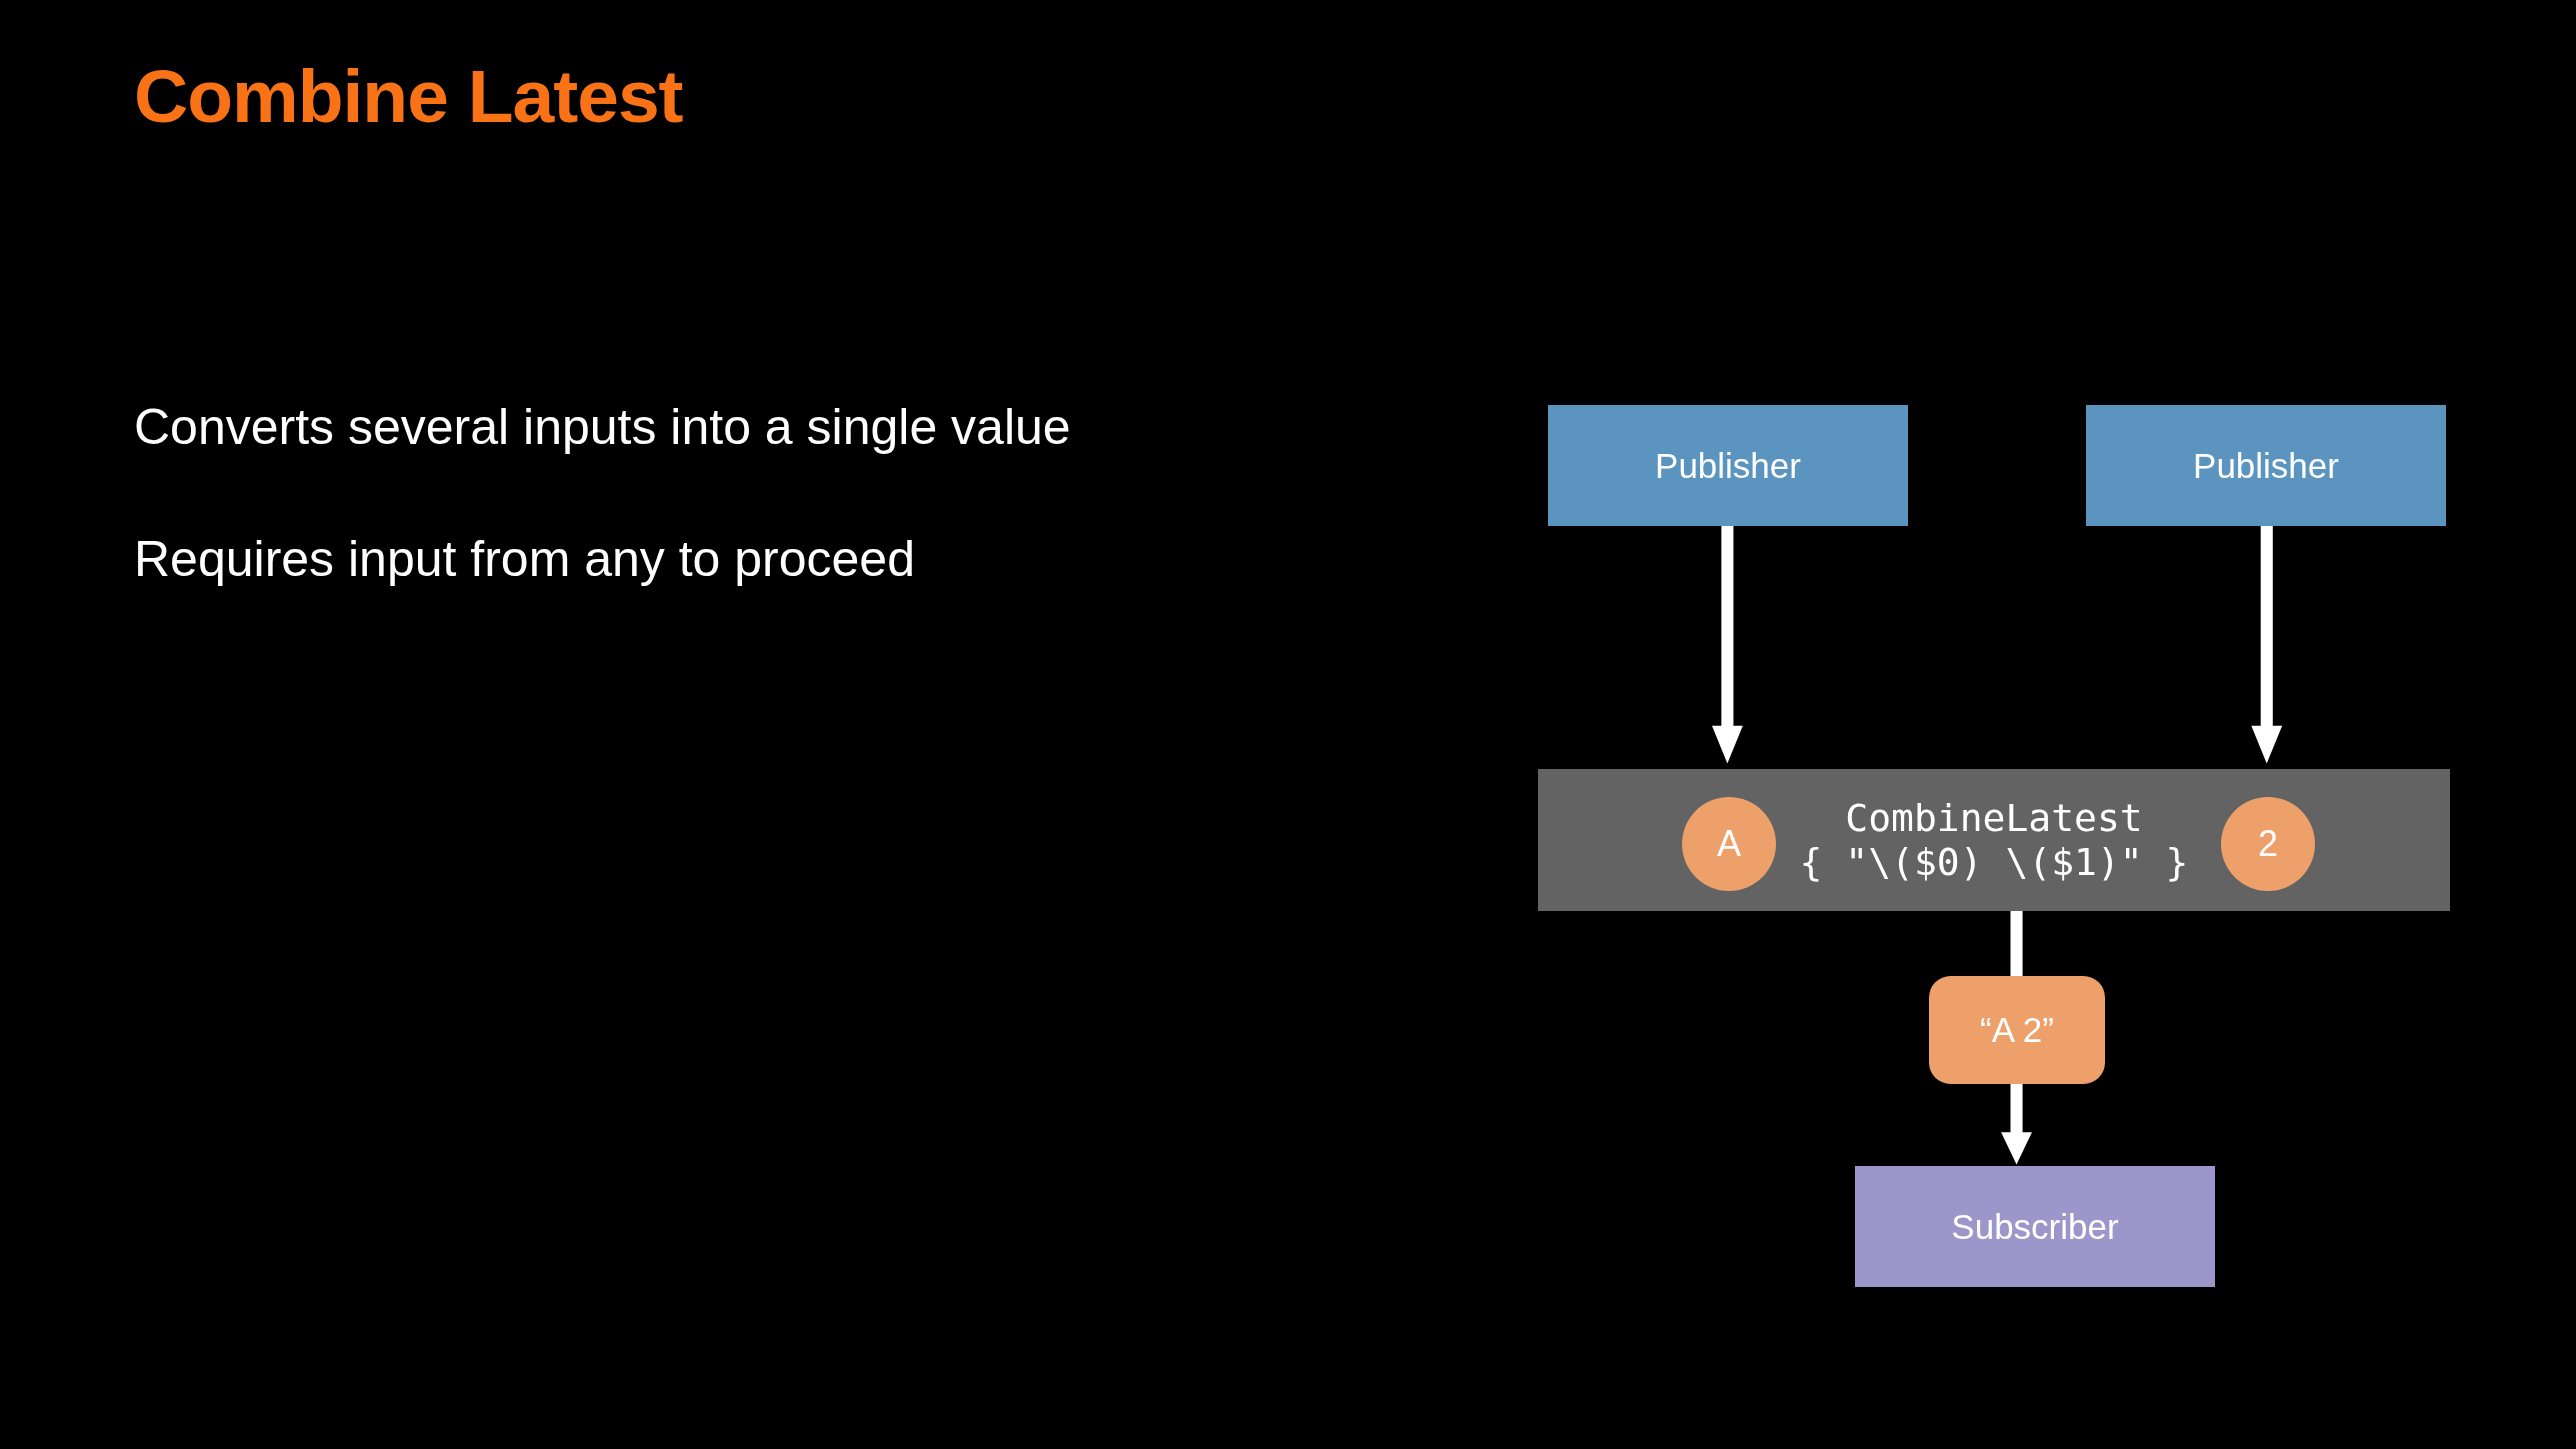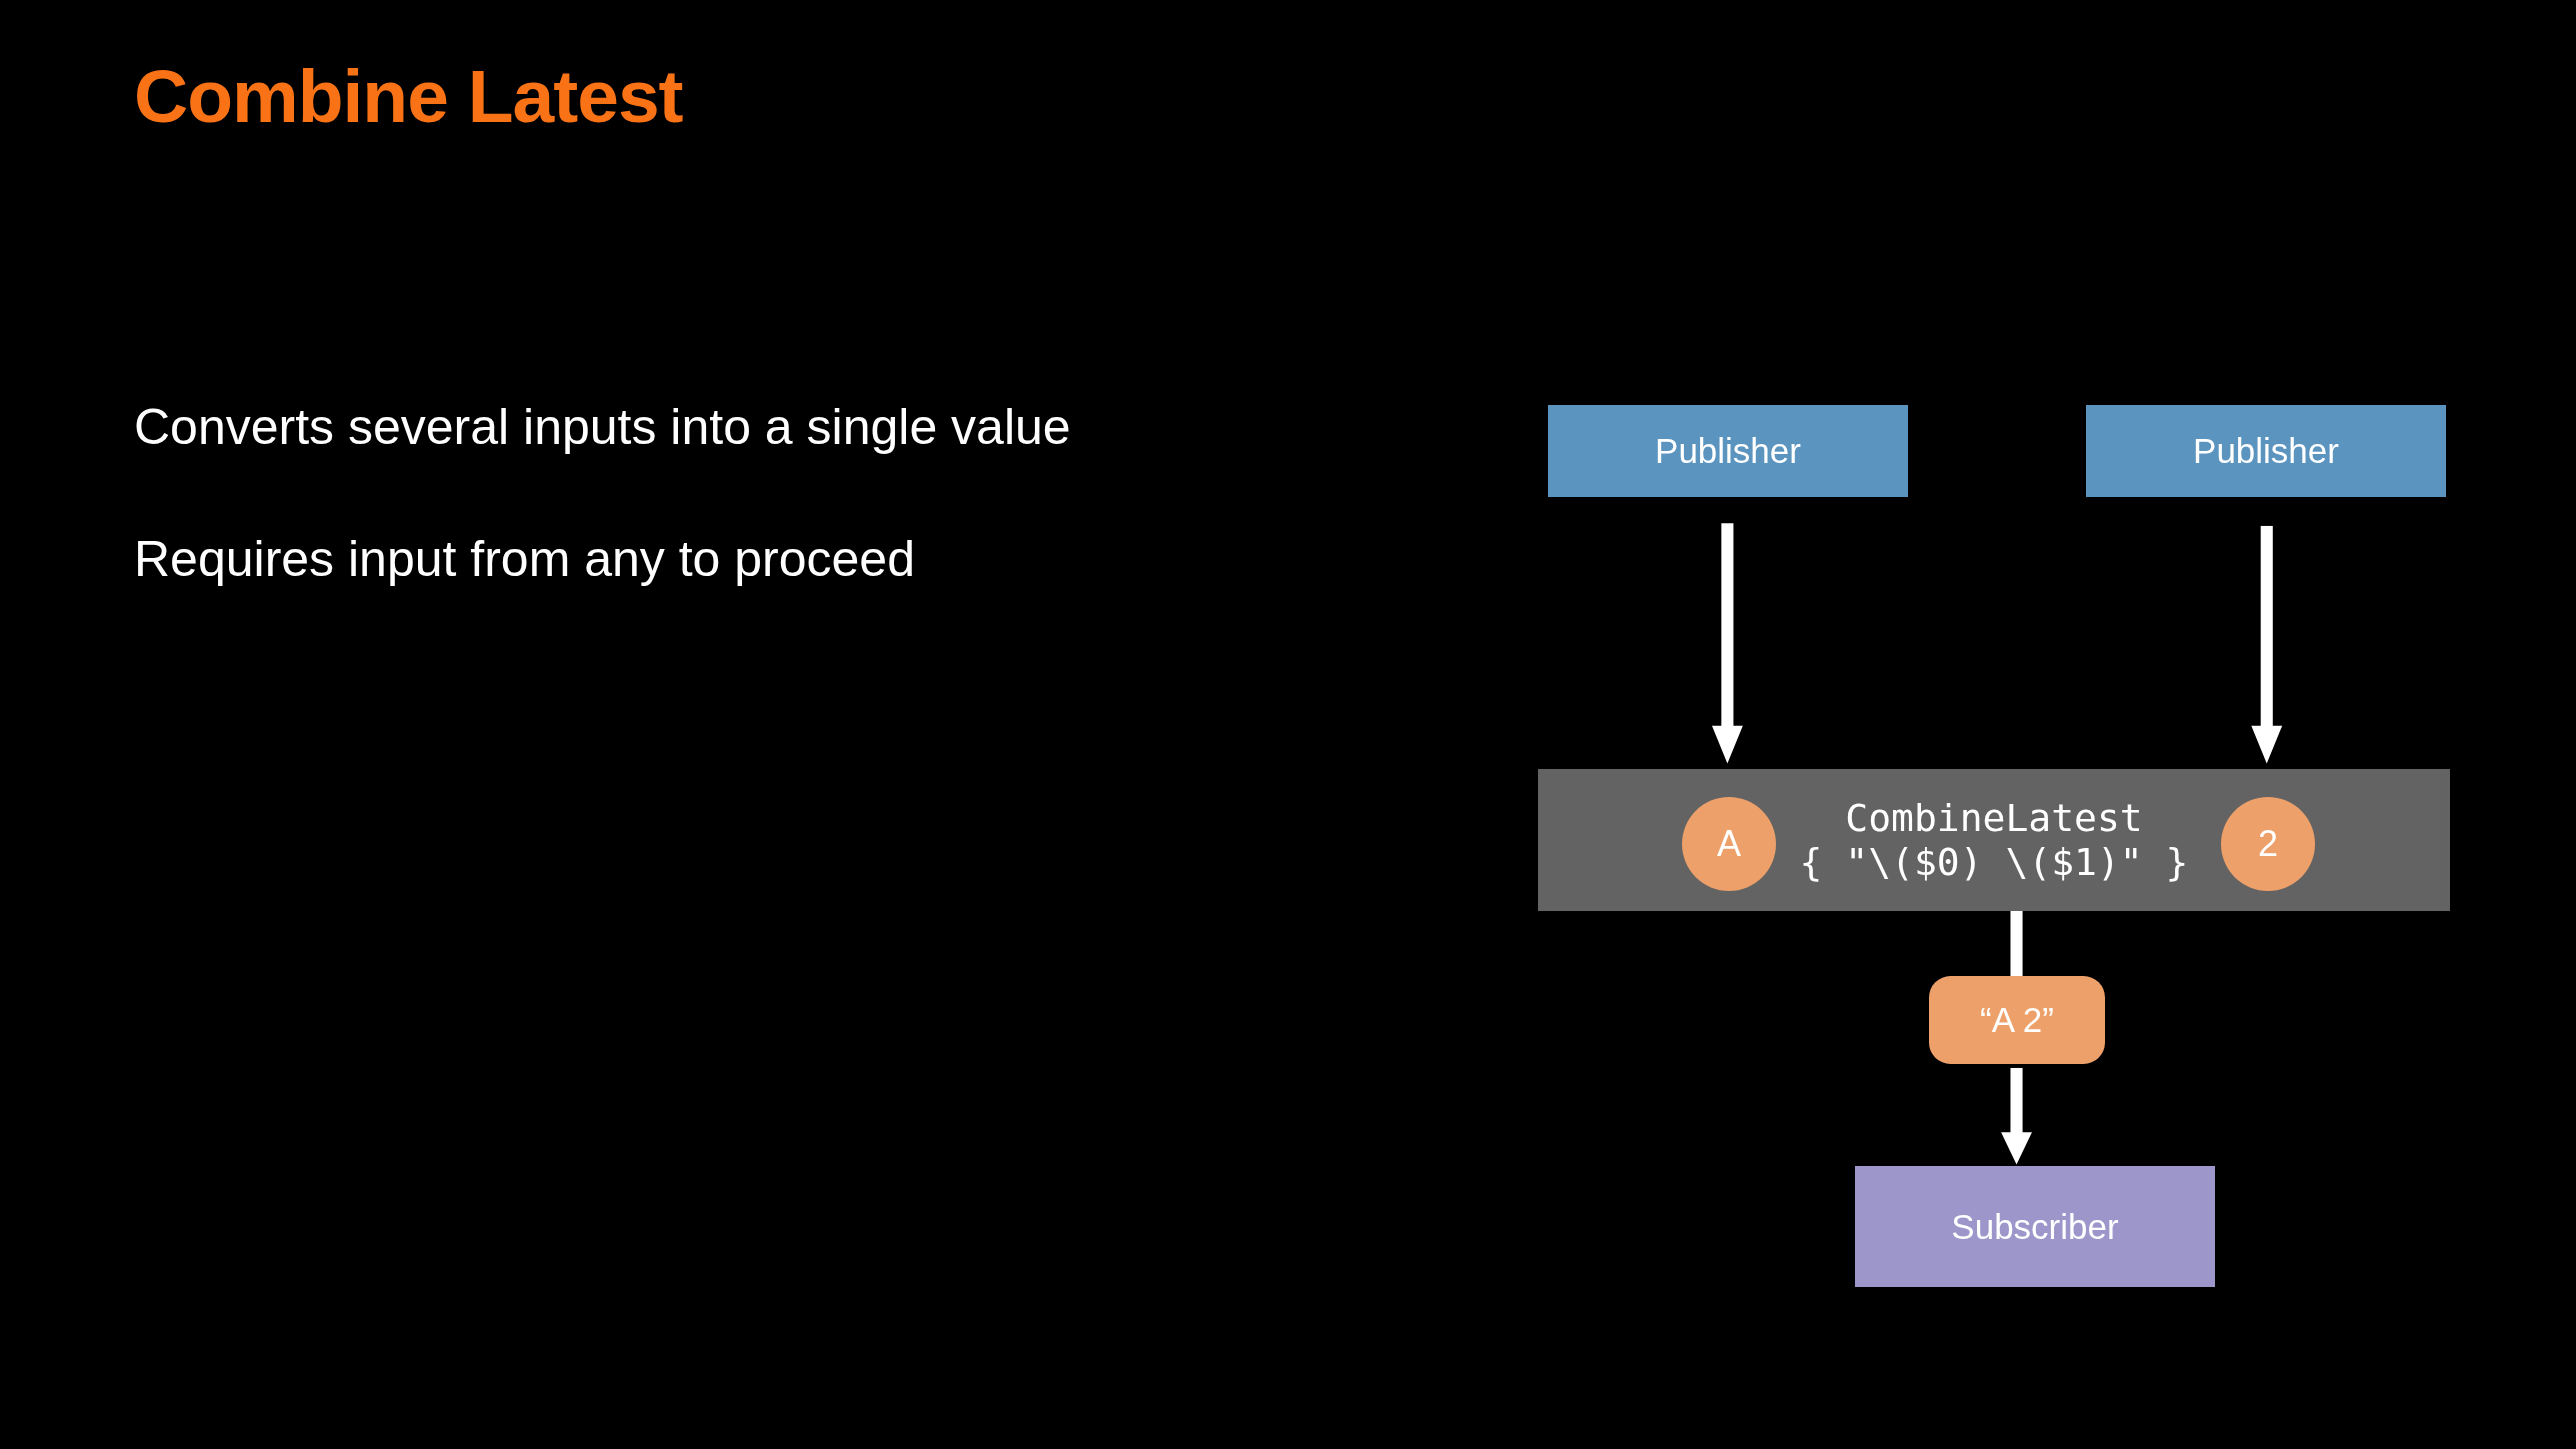"Publisher" .publisher-box { height: 92px -> 121px }
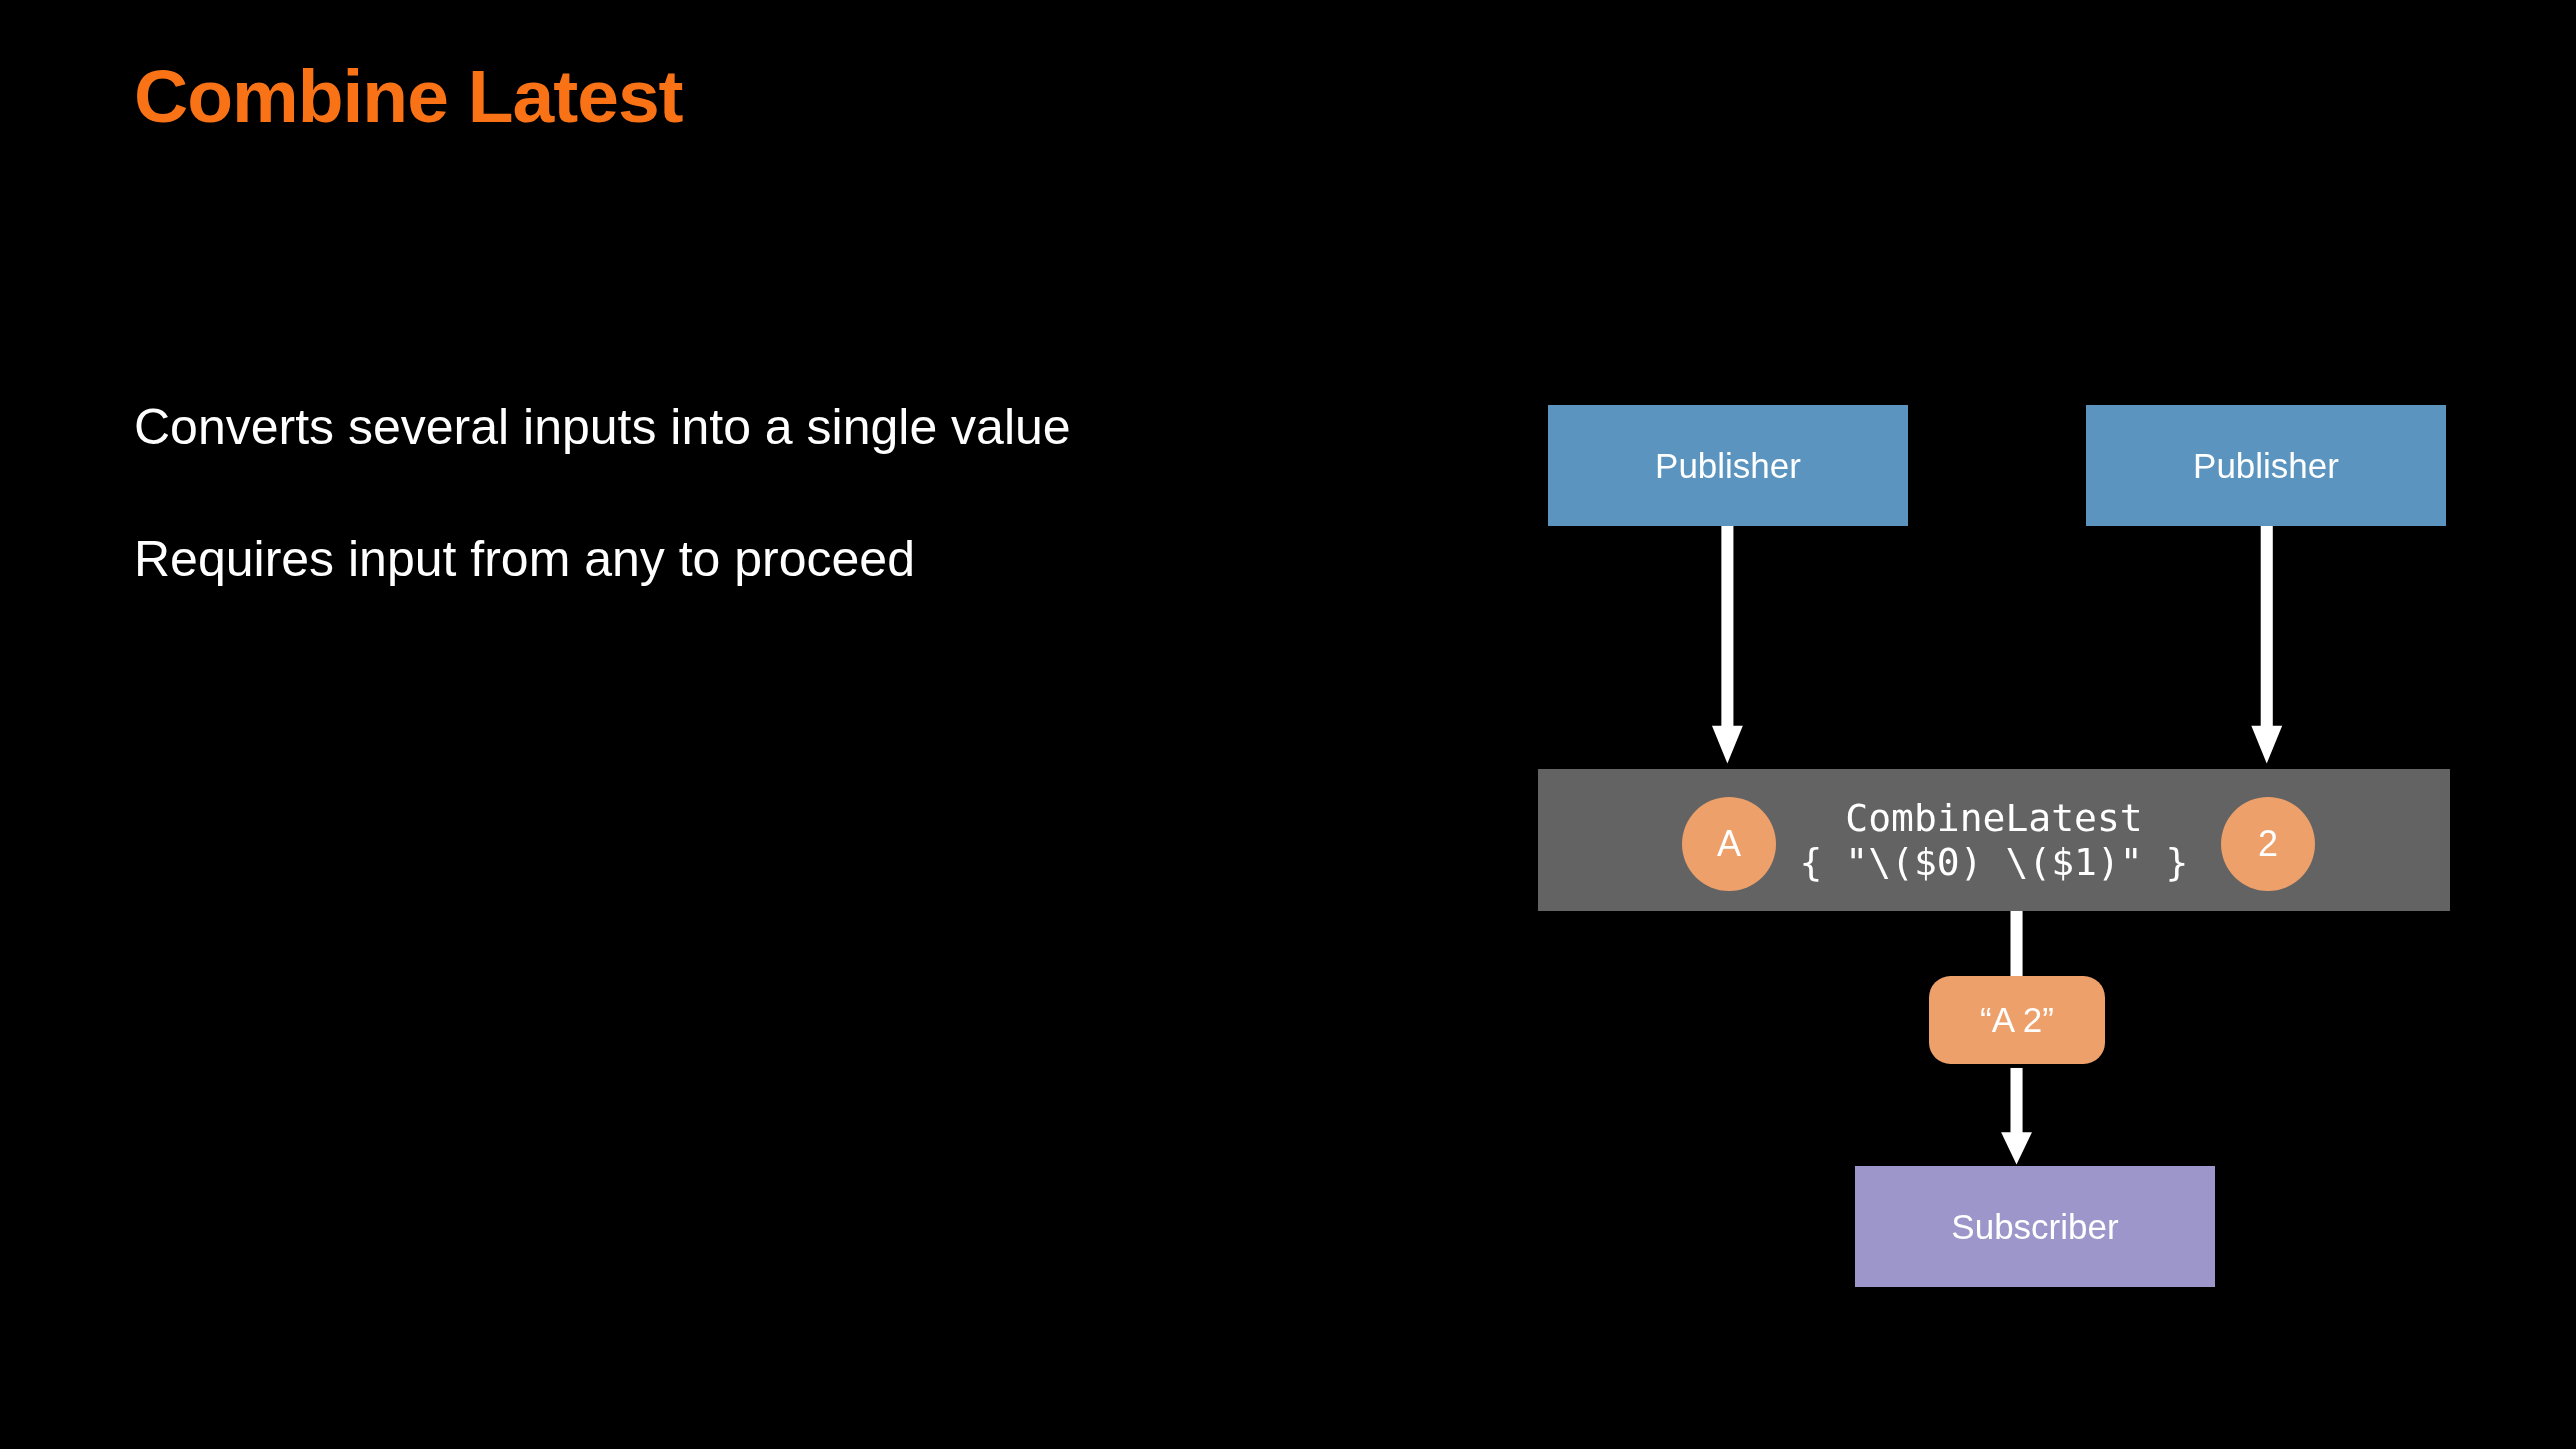"“A 2”" #value-pill { height: 88px -> 108px }
